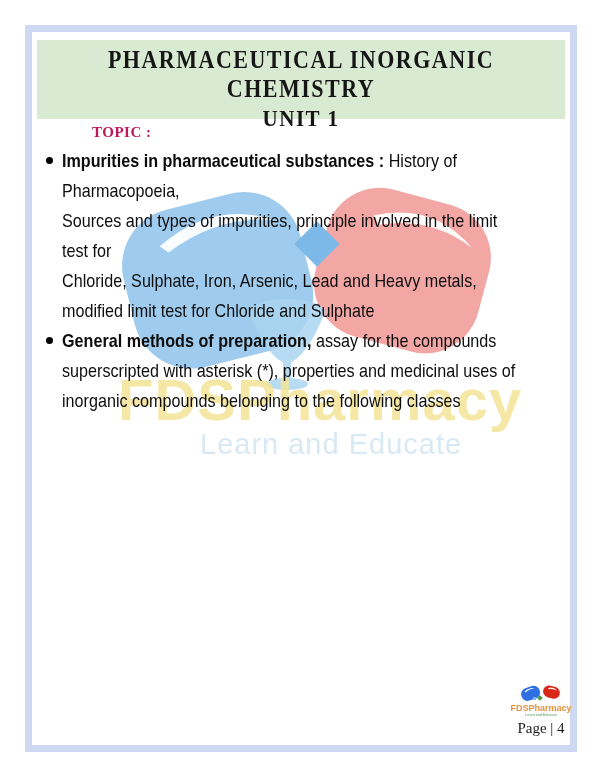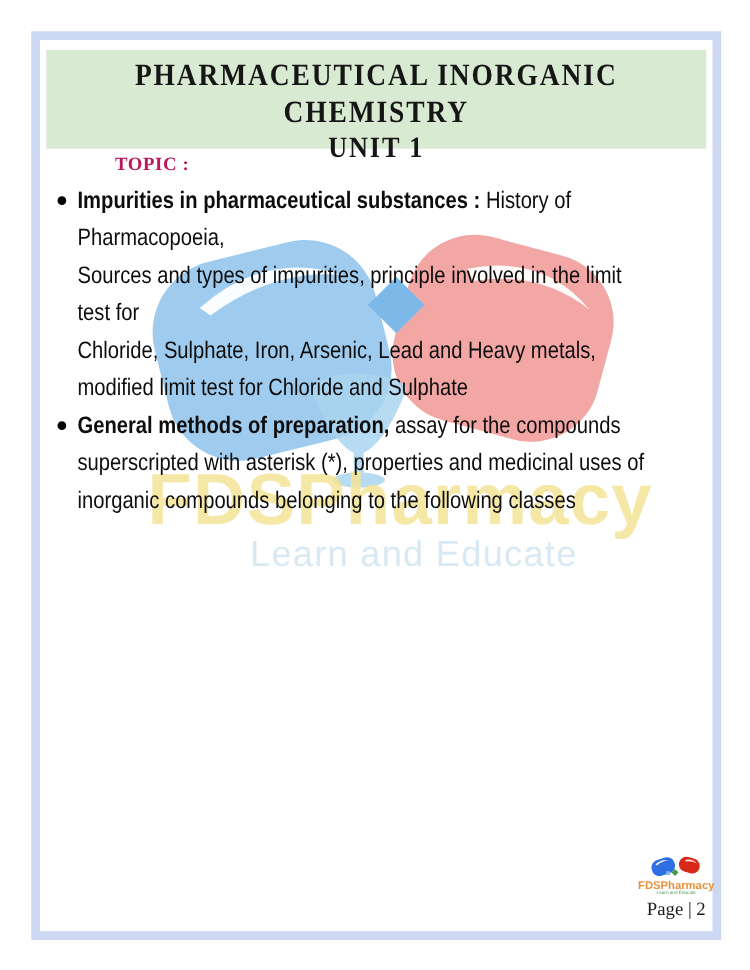"Page | 2" div.page-number { text: 2 -> 4 }
